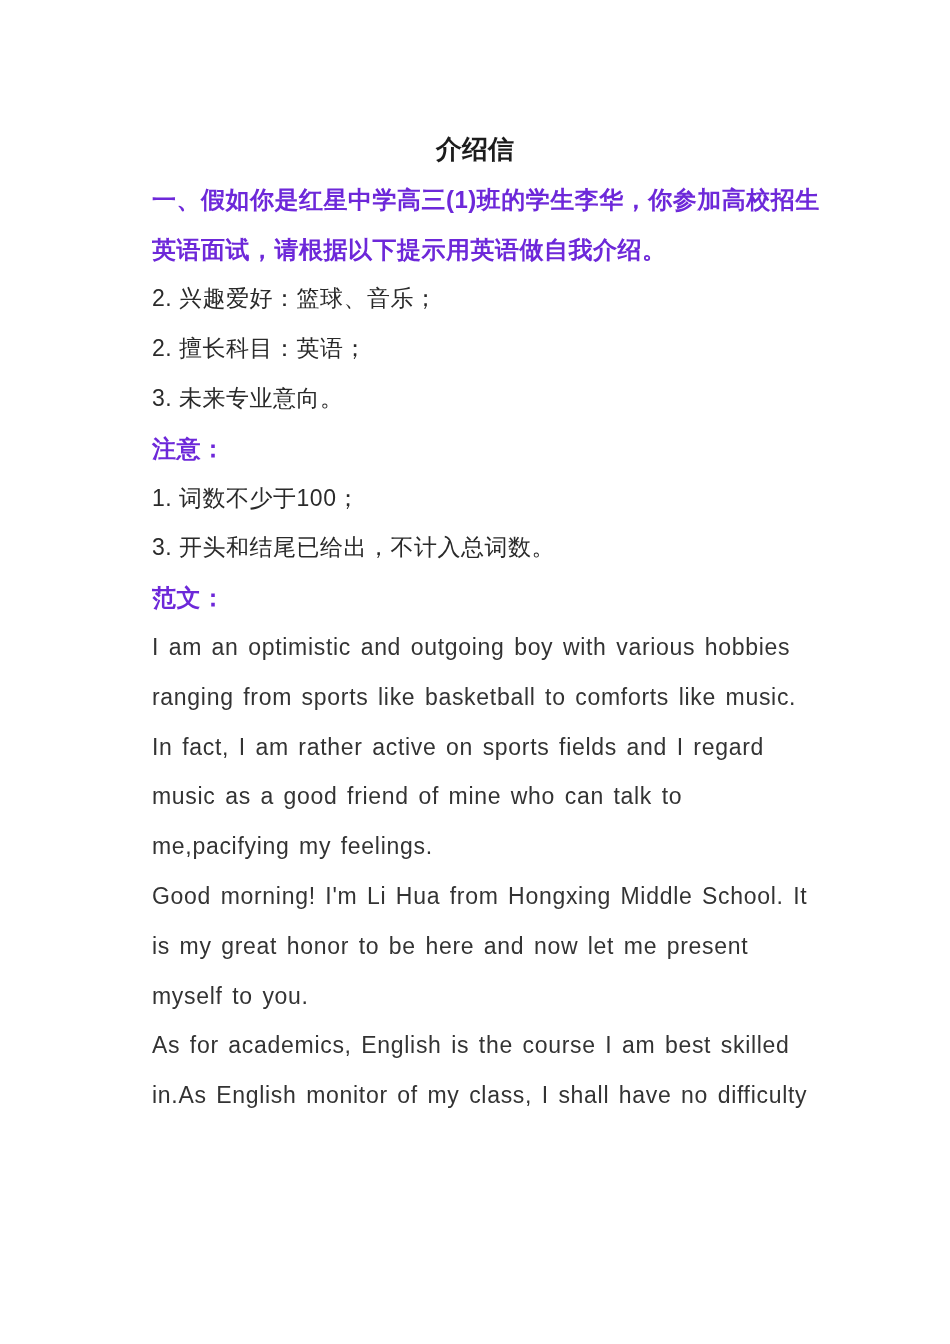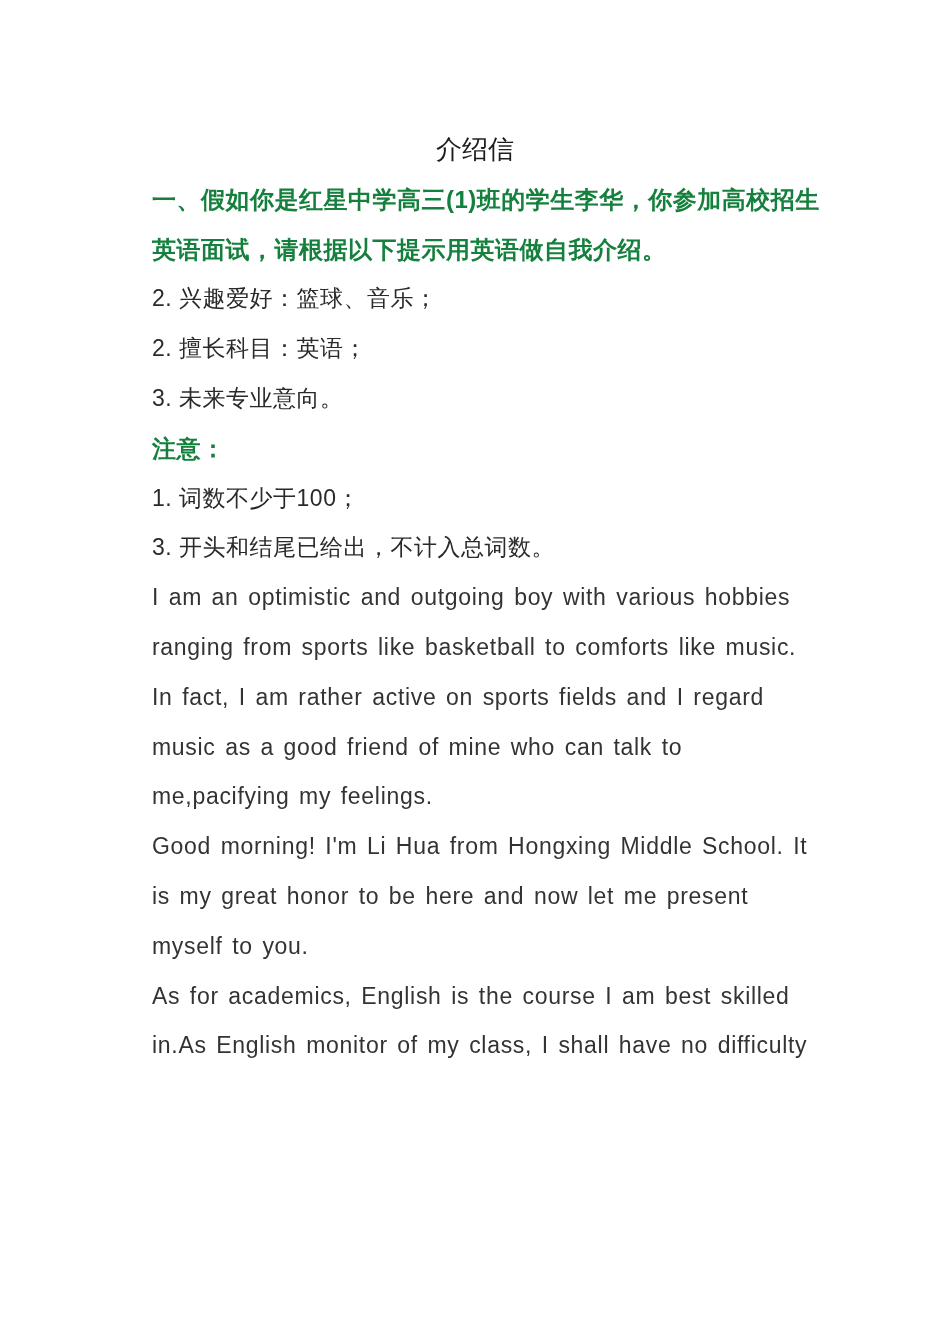"介绍信" .doc-title { font-weight: 400 -> 700 }
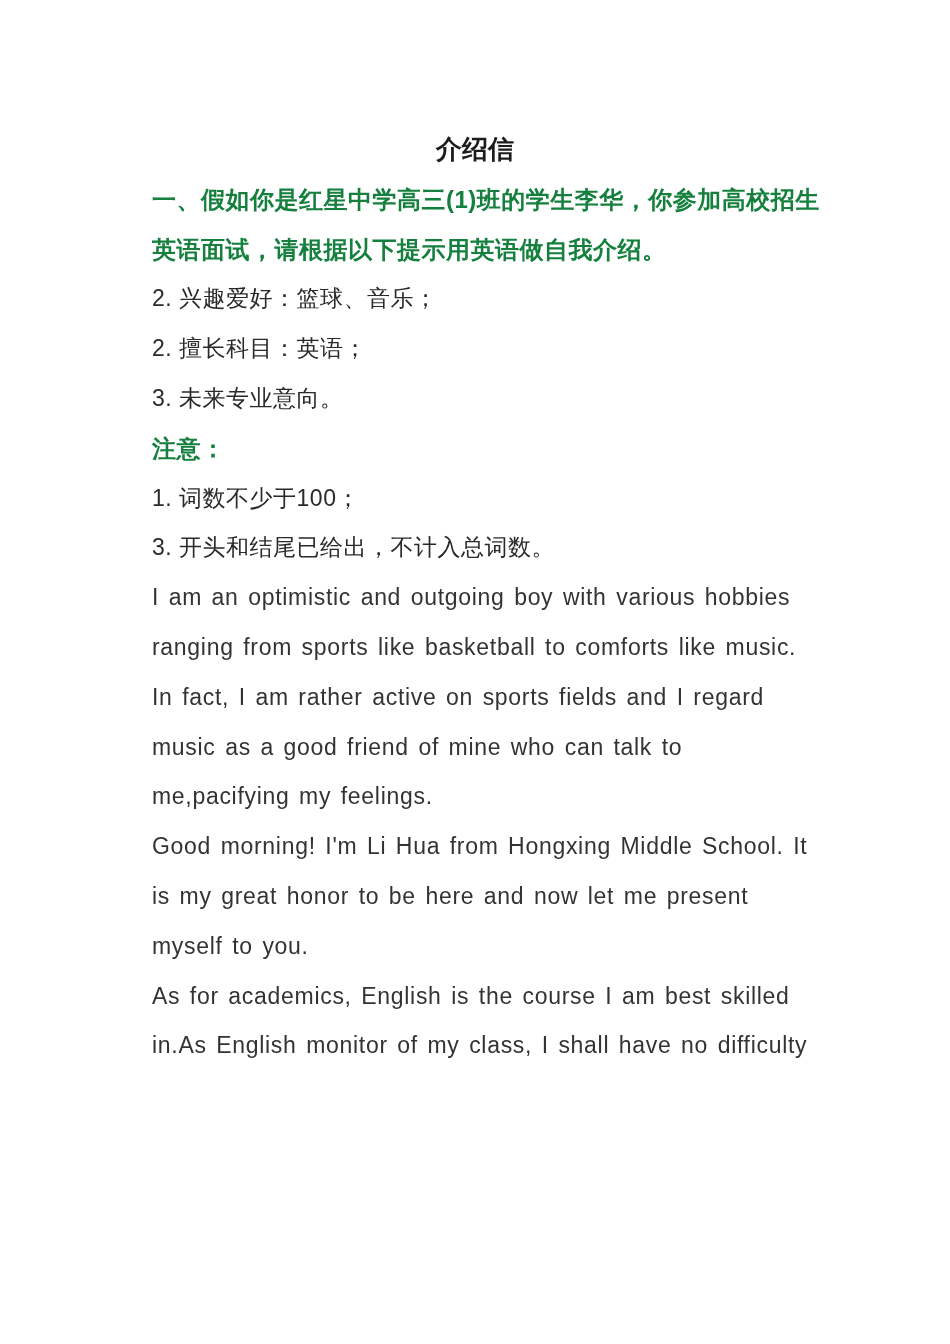"一、假如你是红星中学高三(1)班的学生李华，你参加高校招生" .zh-bold { color: #15803d -> #6d28d9 }
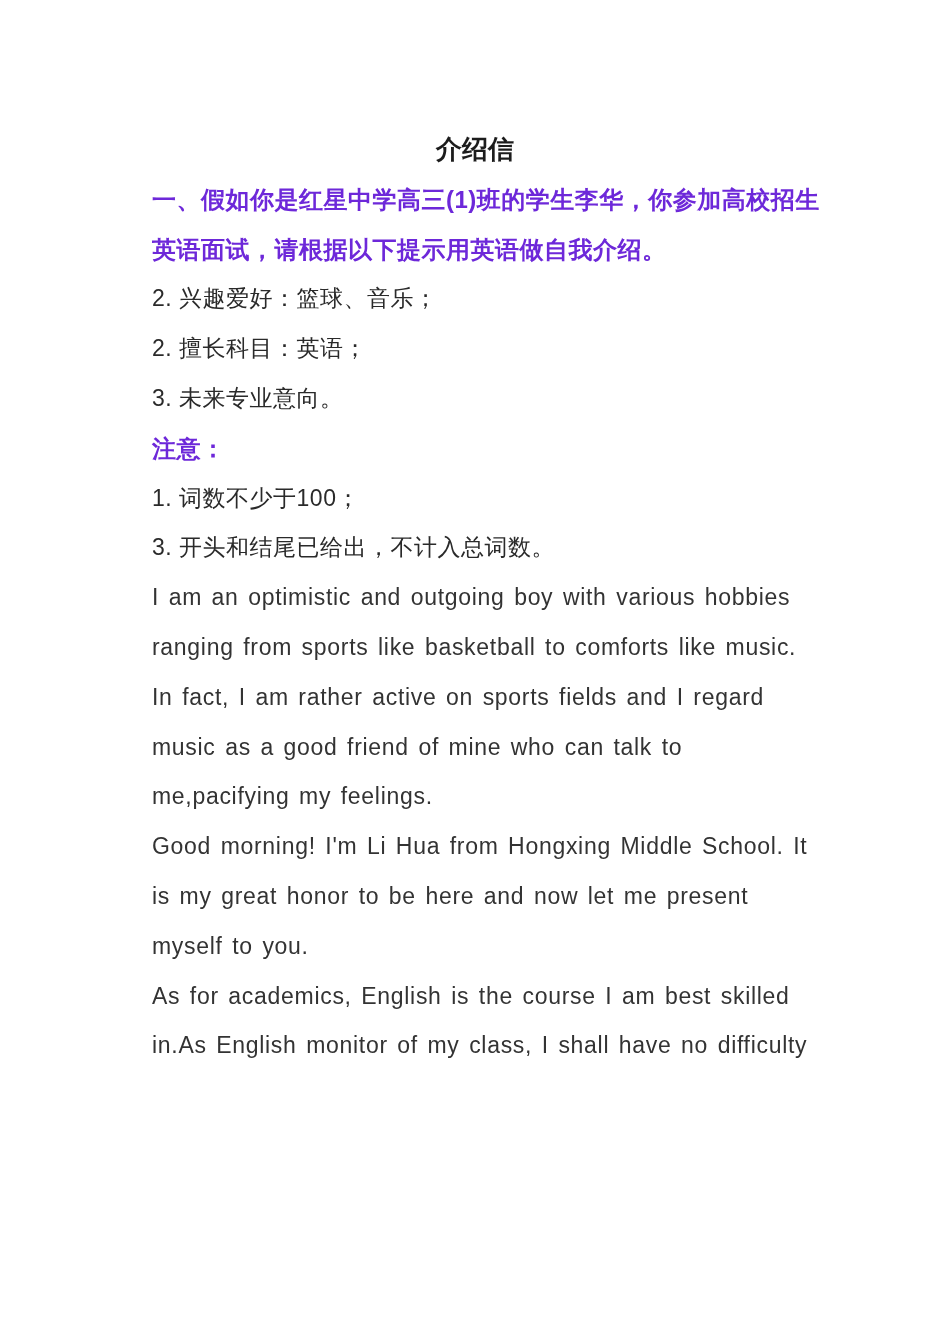"范文：" h2.zh-bold { html: none -> <h2>范文：</h2> }
